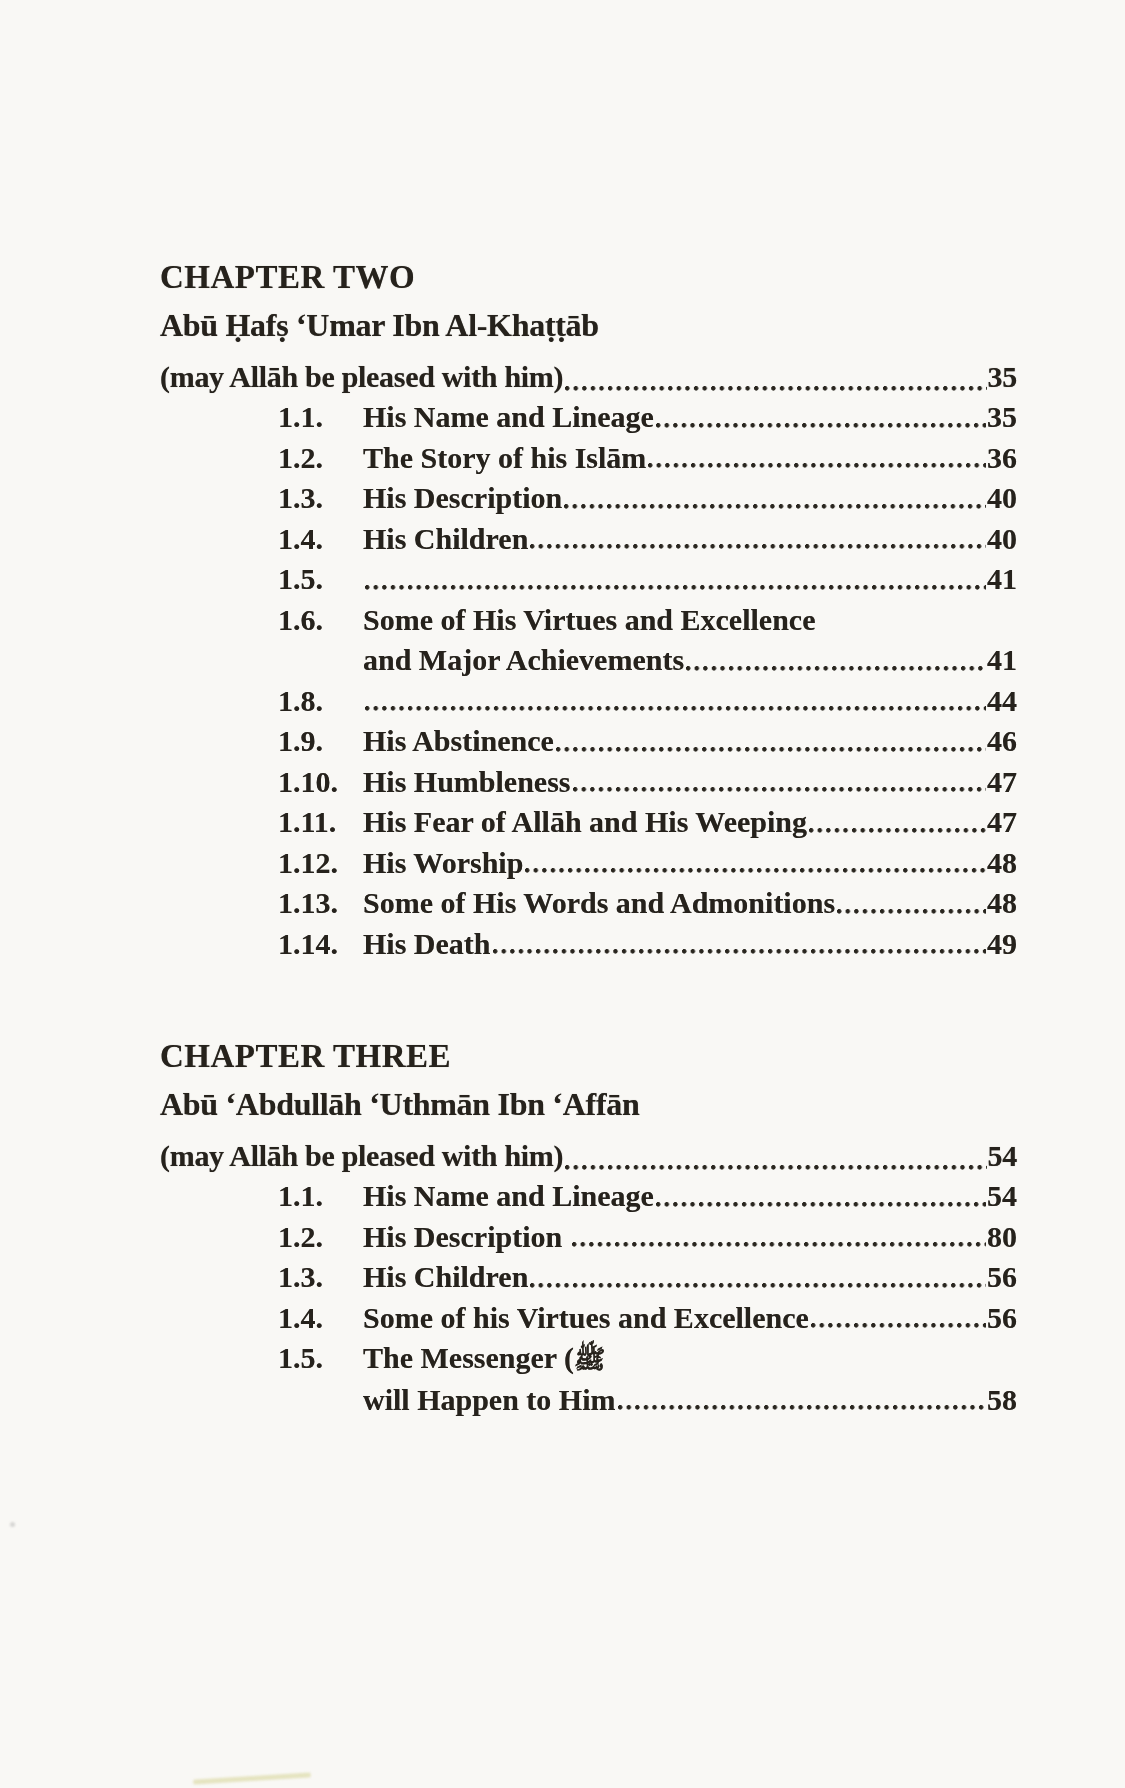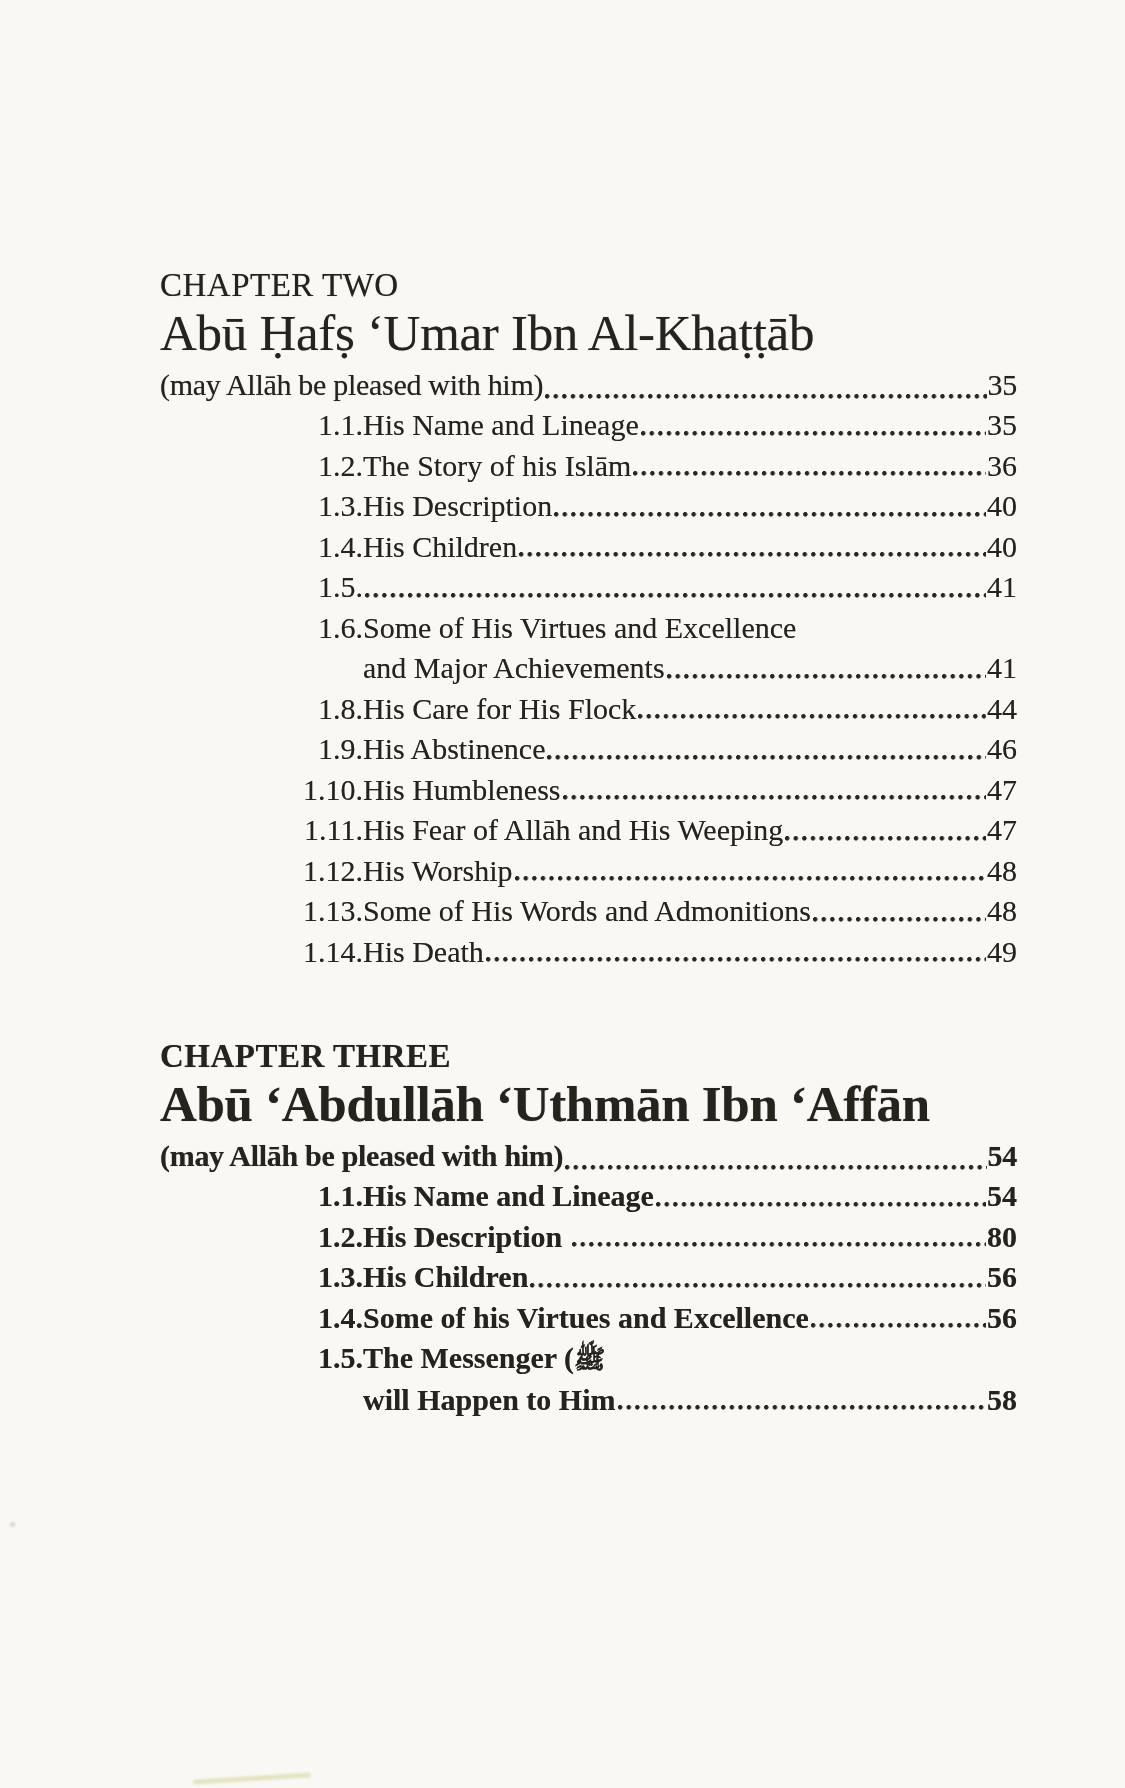"CHAPTER TWO" .section-ch2 { font-weight: none -> bold; top: 263px -> 255px }
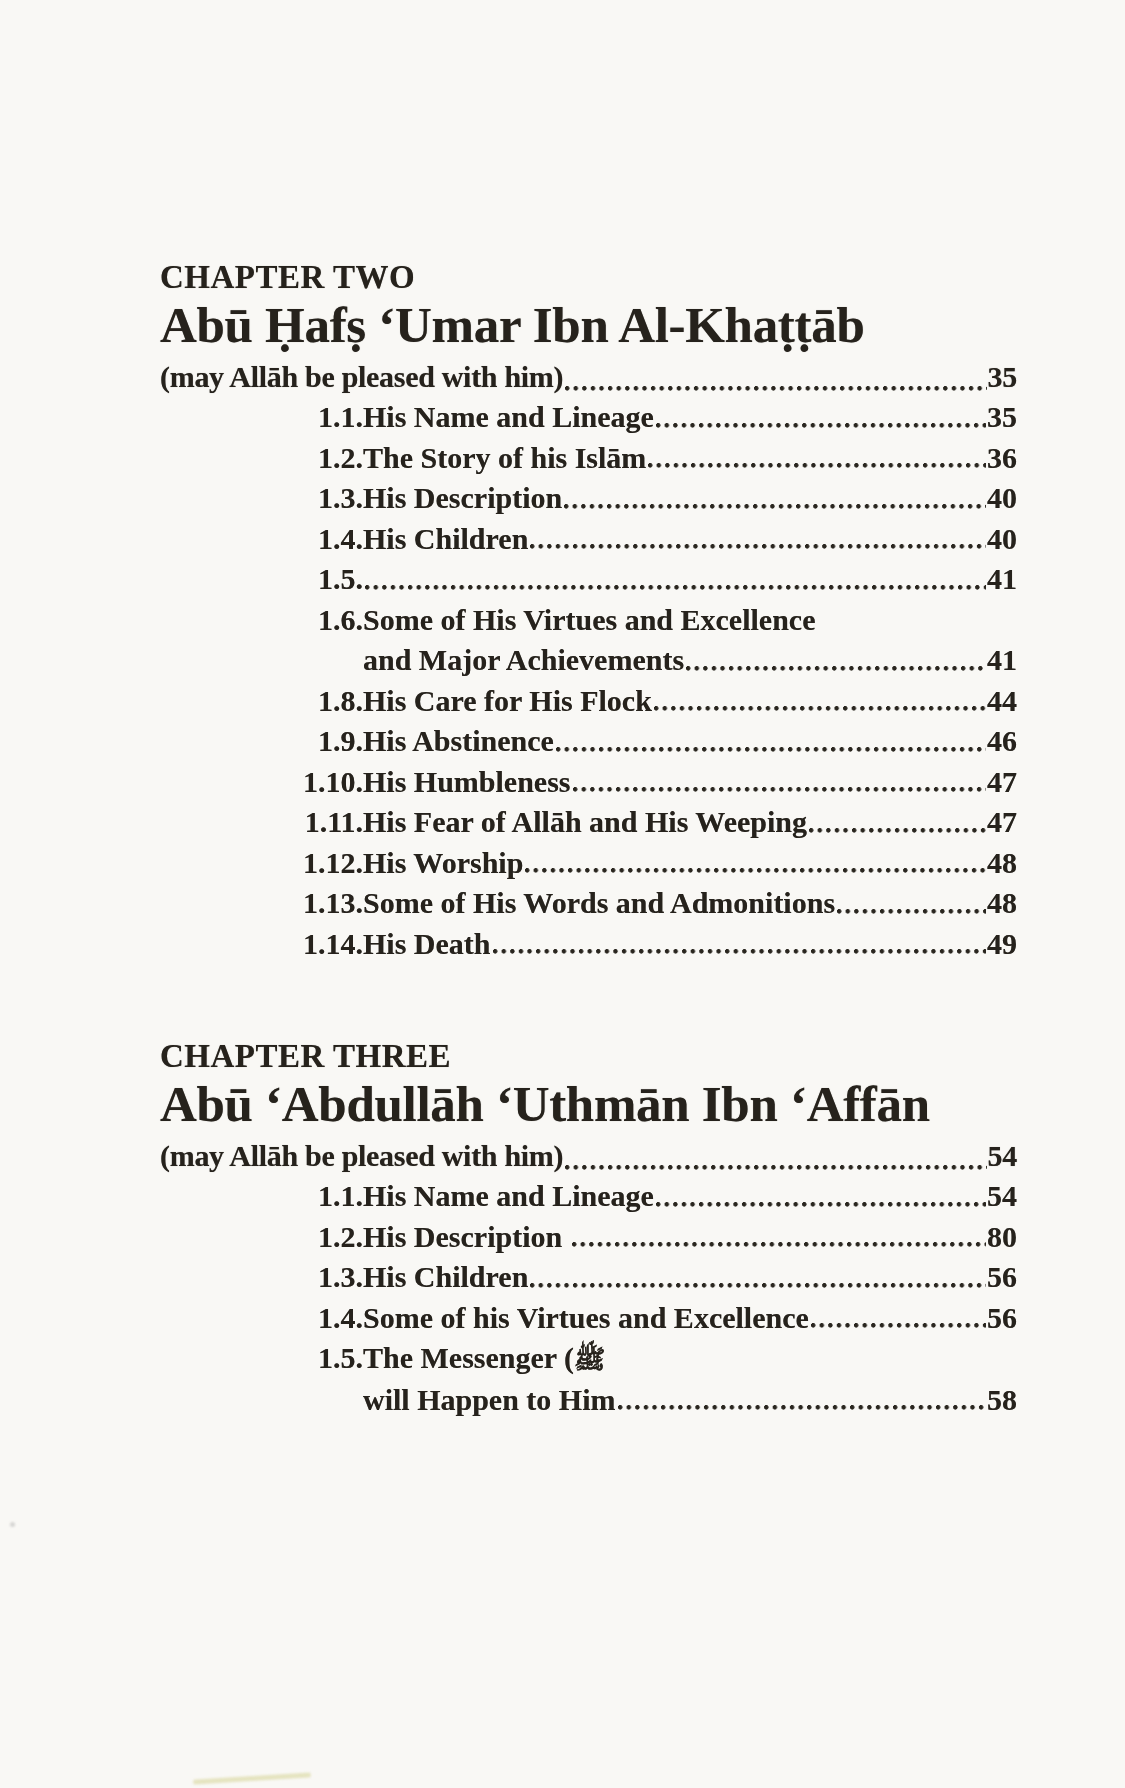"Abū Ḥafṣ ‘Umar Ibn Al-Khaṭṭāb" .chapter-title { font-size: 51px -> 32px }
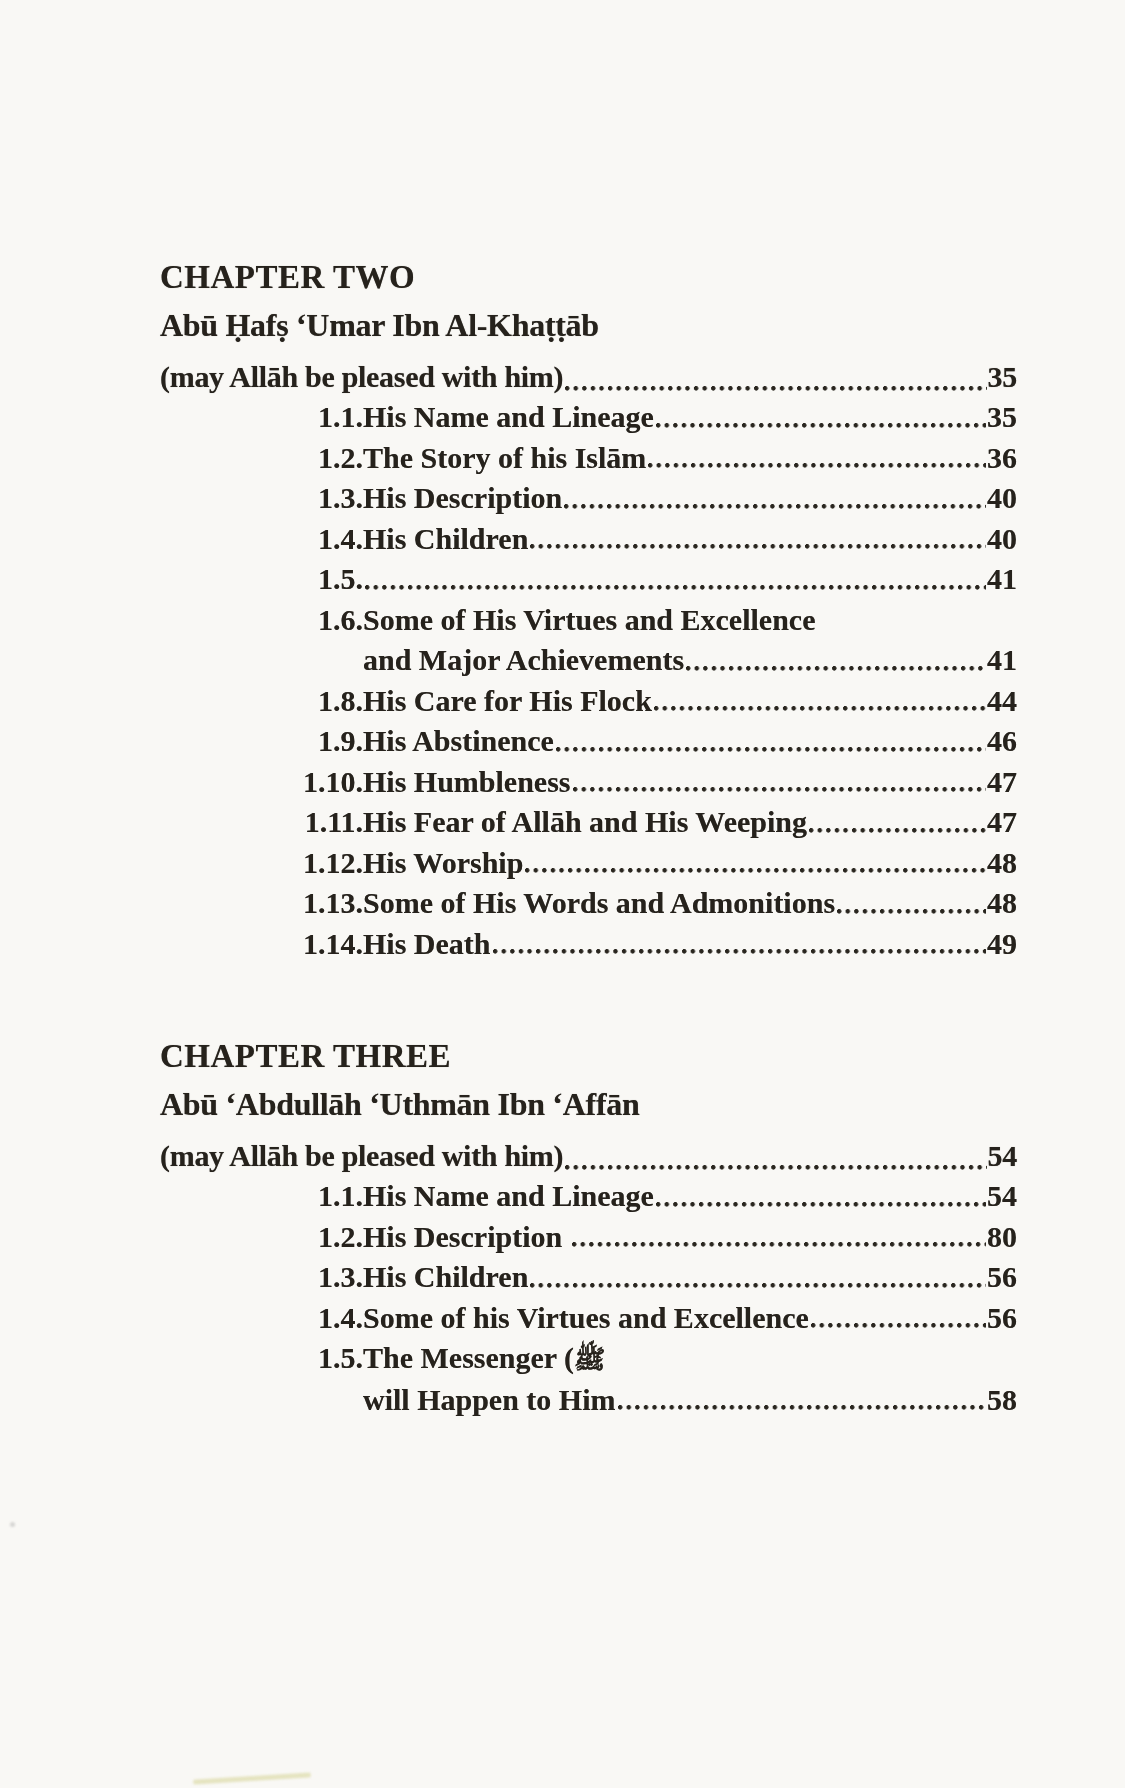"1.1." .row { text-align: right -> none }
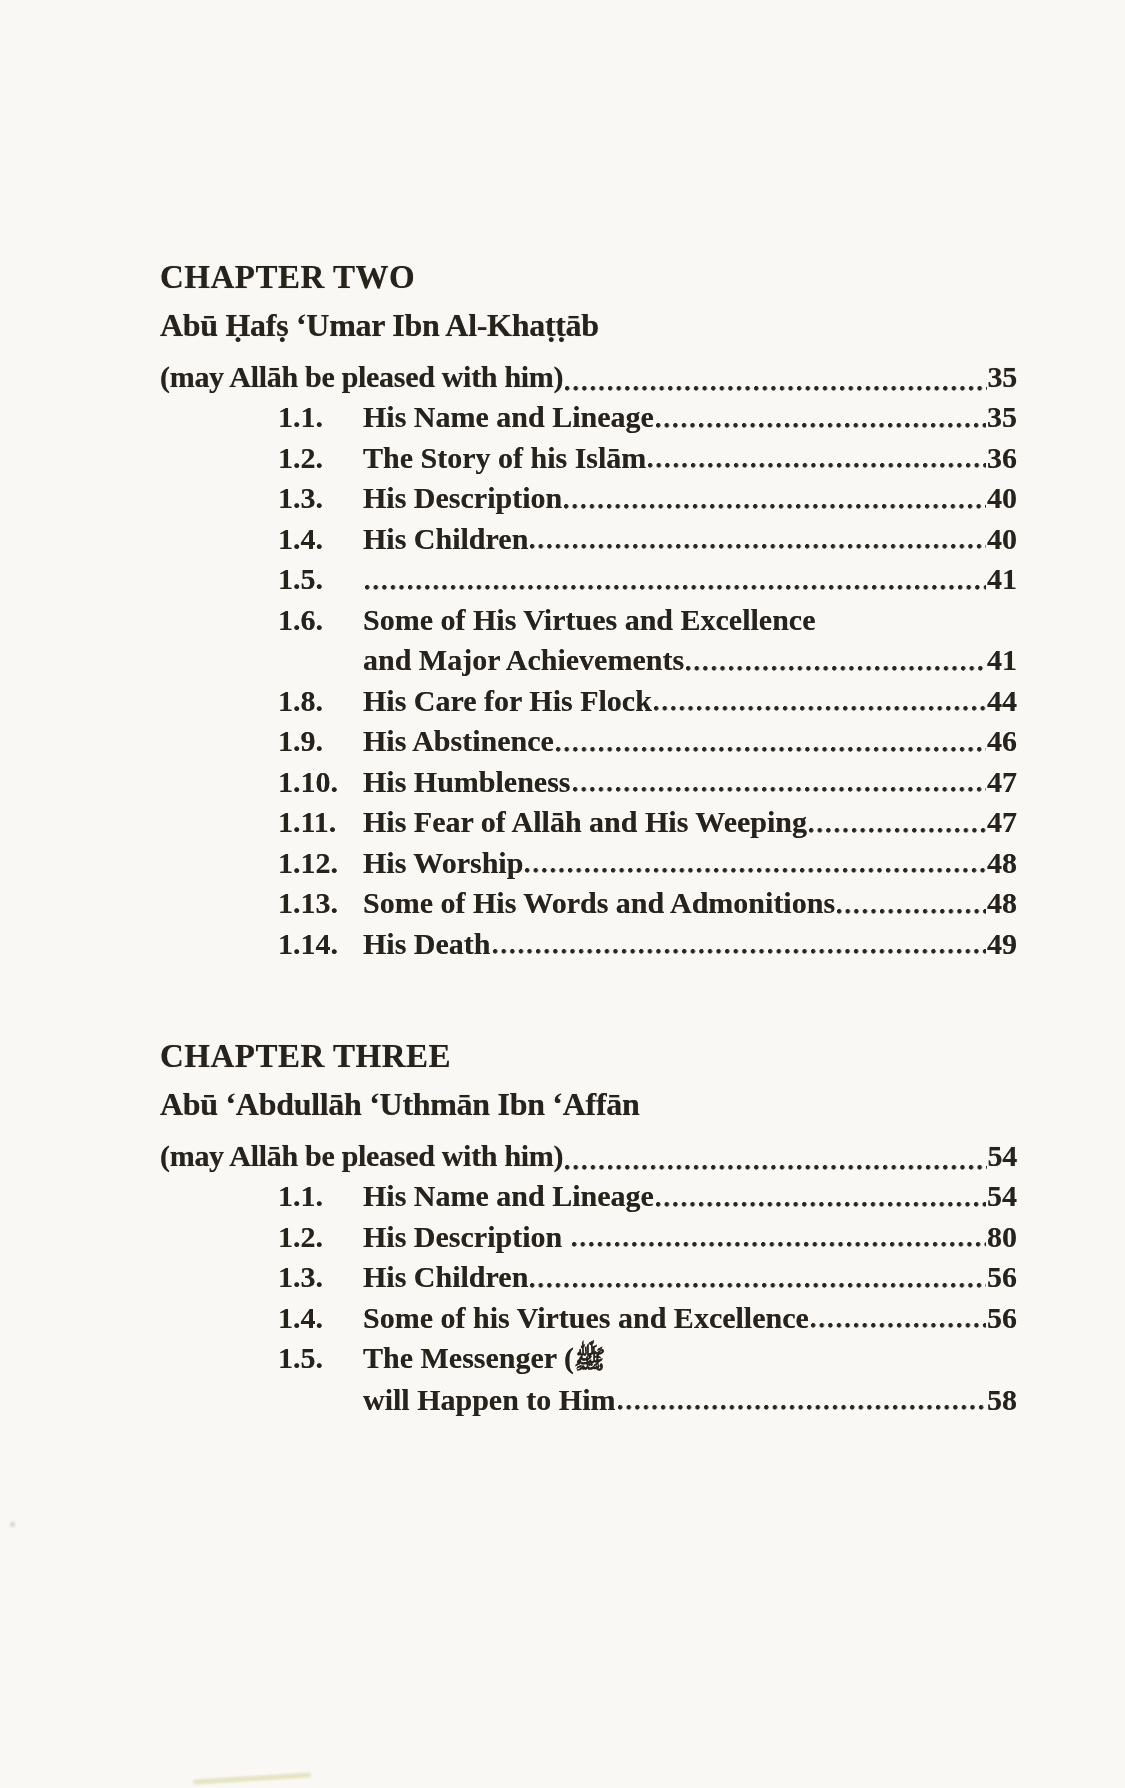"His Care for His Flock" span.title { html: <span>His Care for His Flock</span> -> none }
